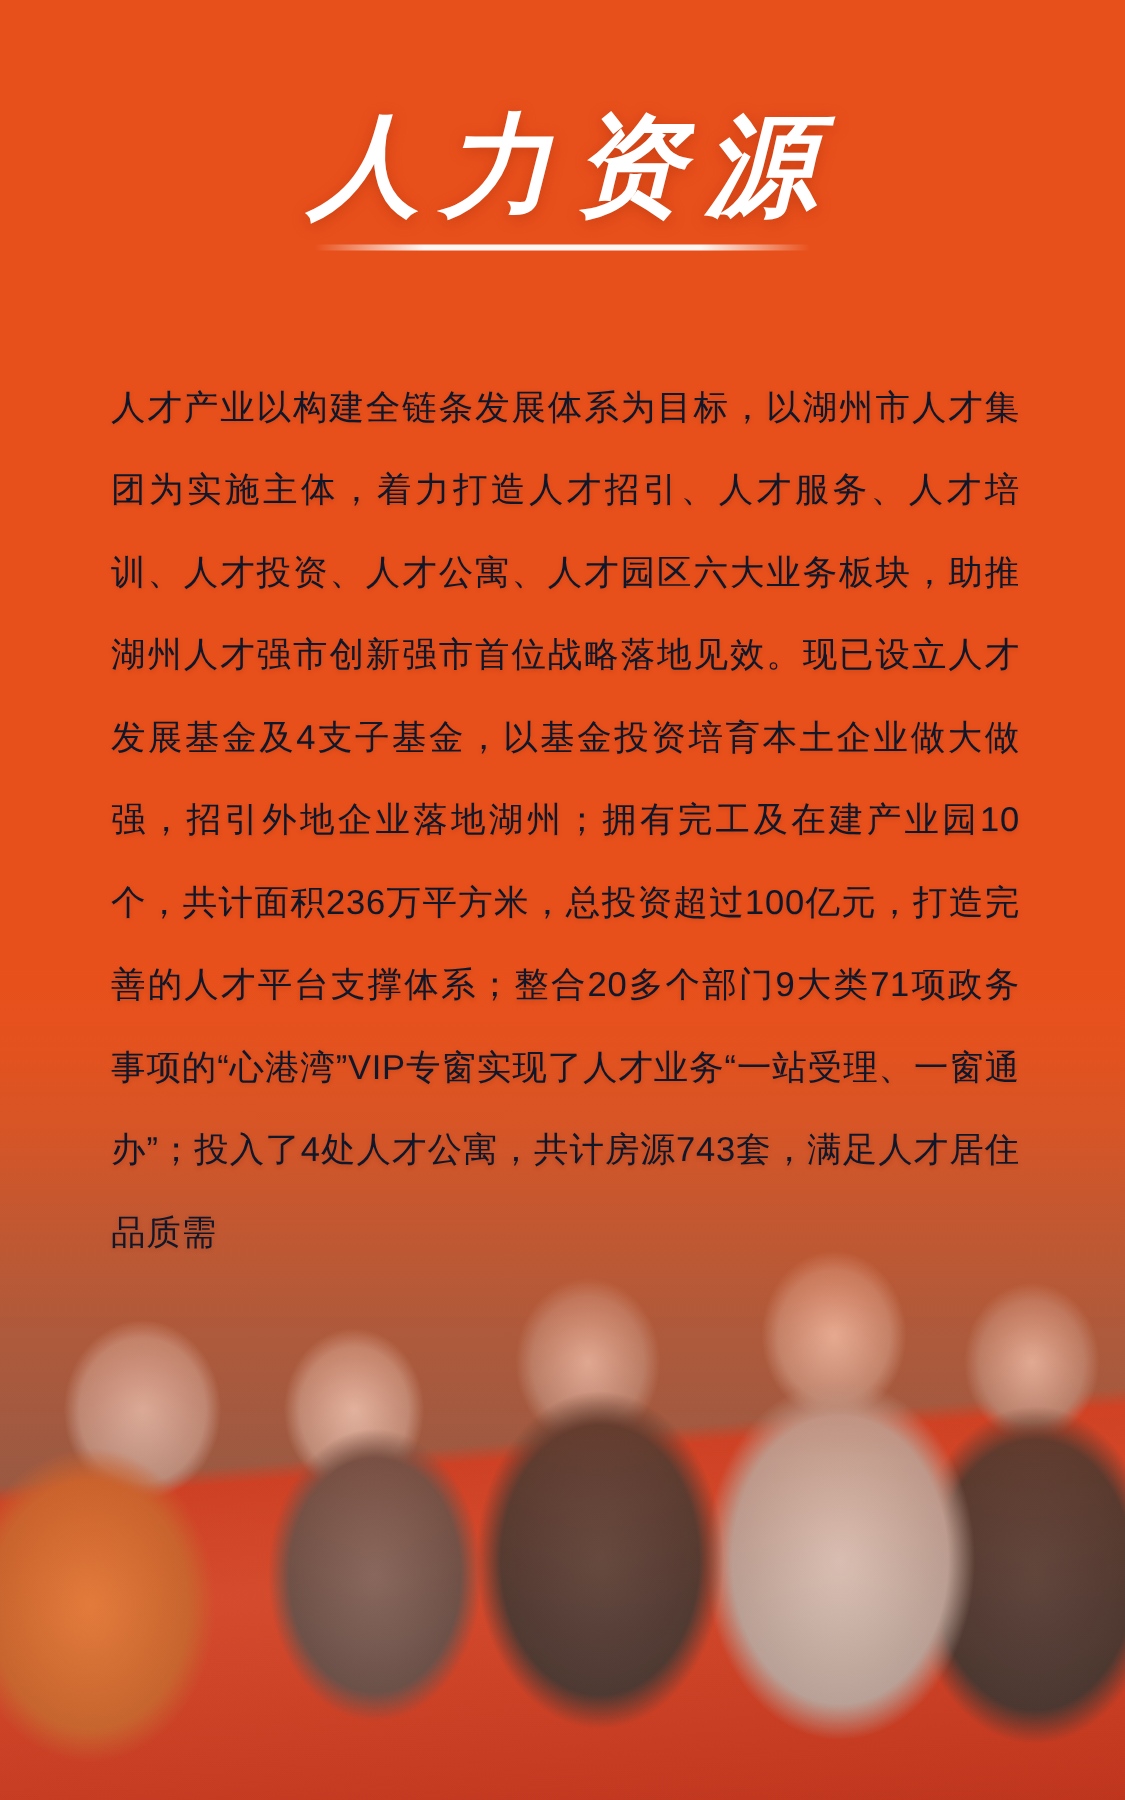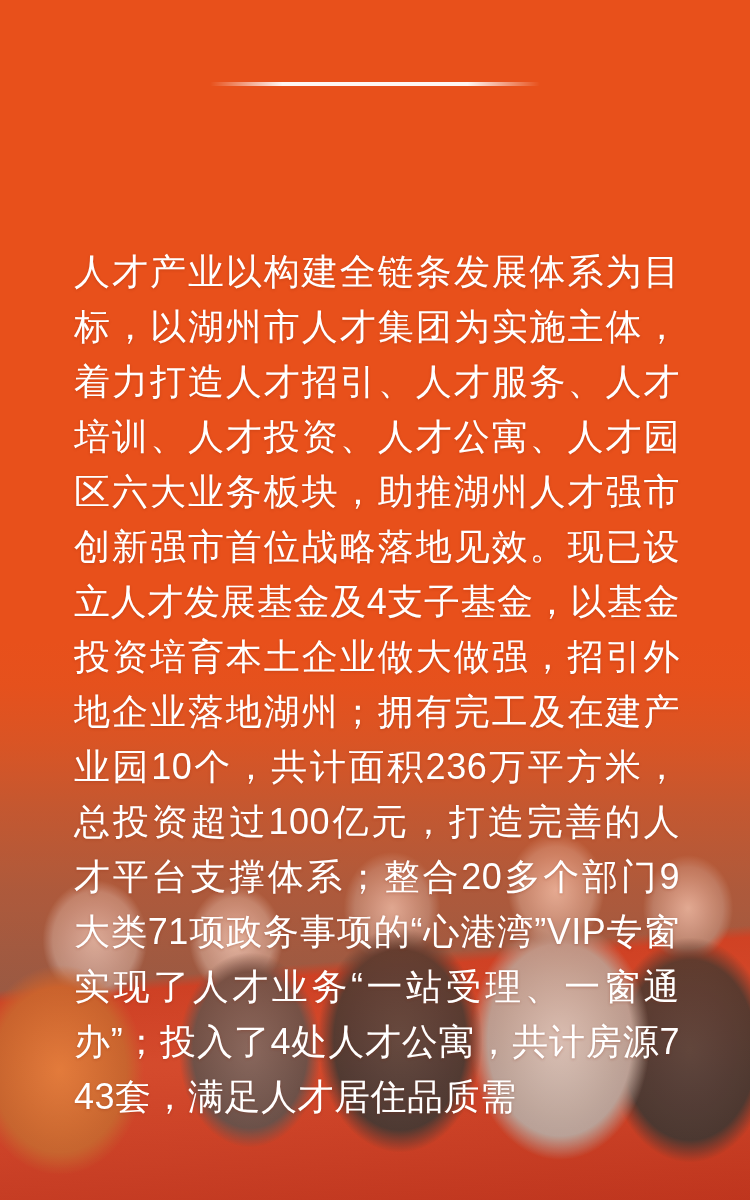"人力资源" div.title { html: none -> <div>人力资源</div> }
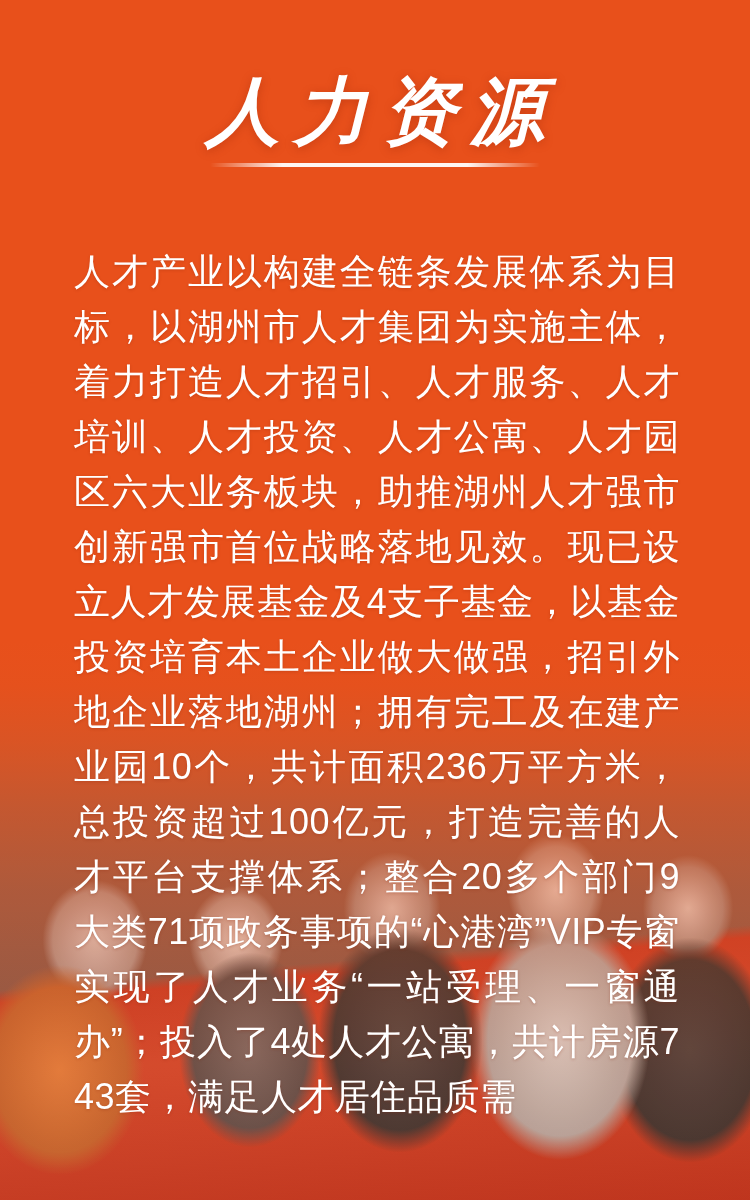"人才产业以构建全链条发展体系为目标，以湖州市人才集团为实施主体，着力打造人才招引" .body-text { color: #ffffff -> #0f172a; font-size: 36px -> 23px }
